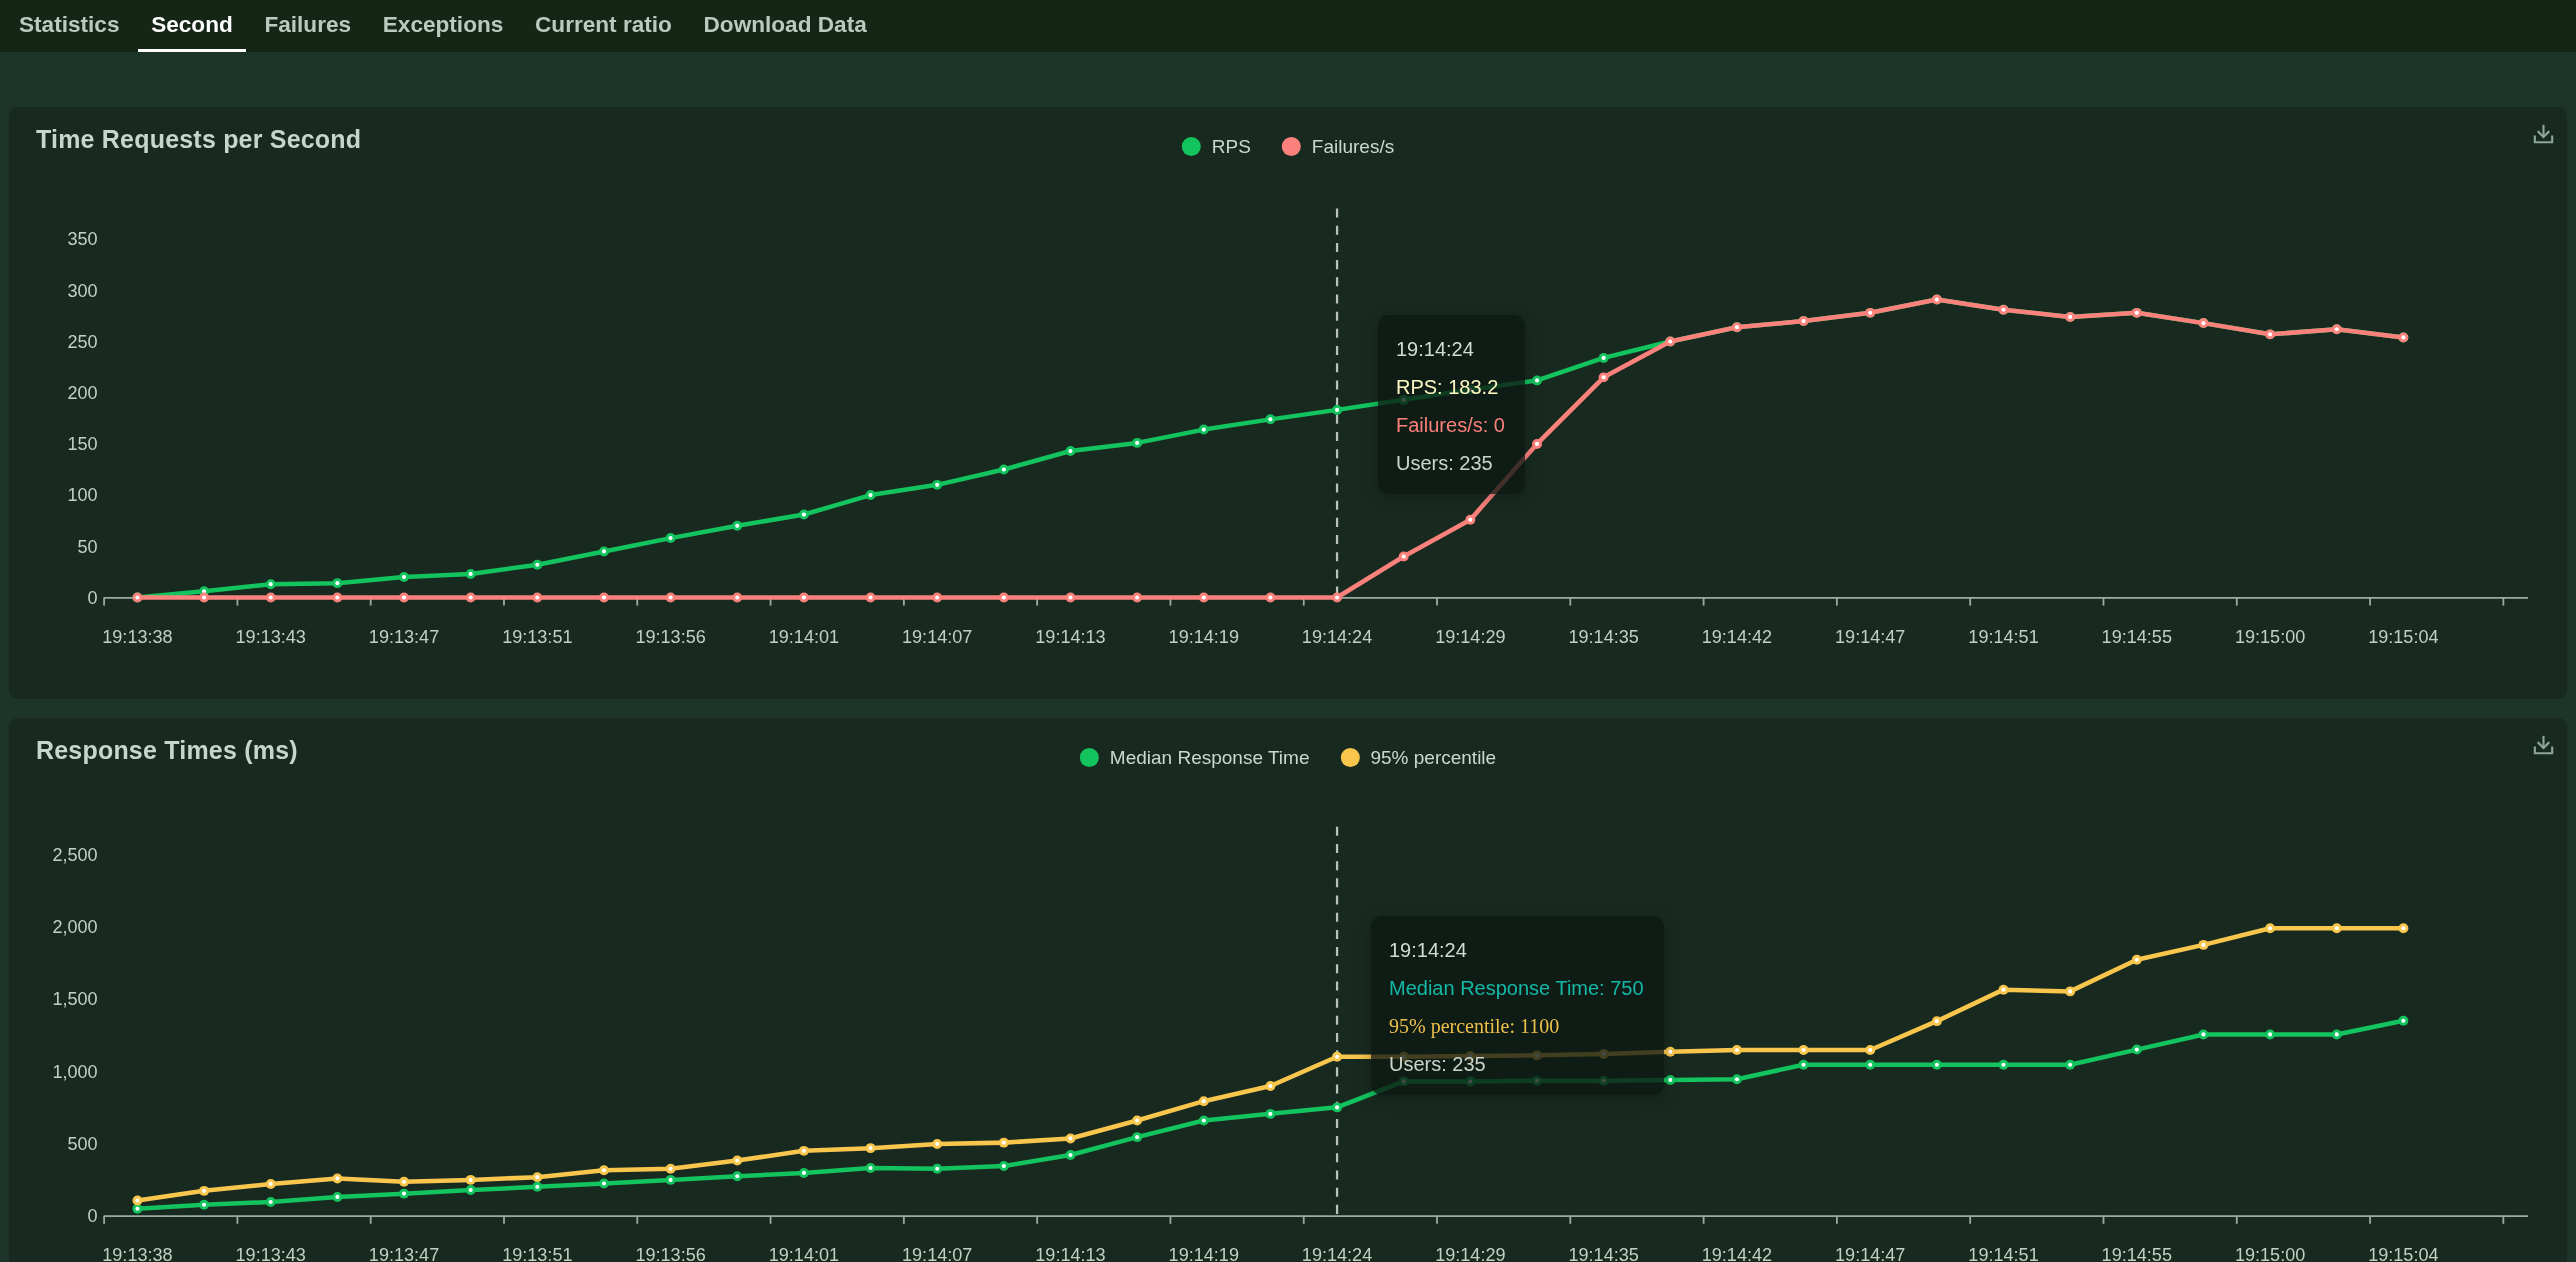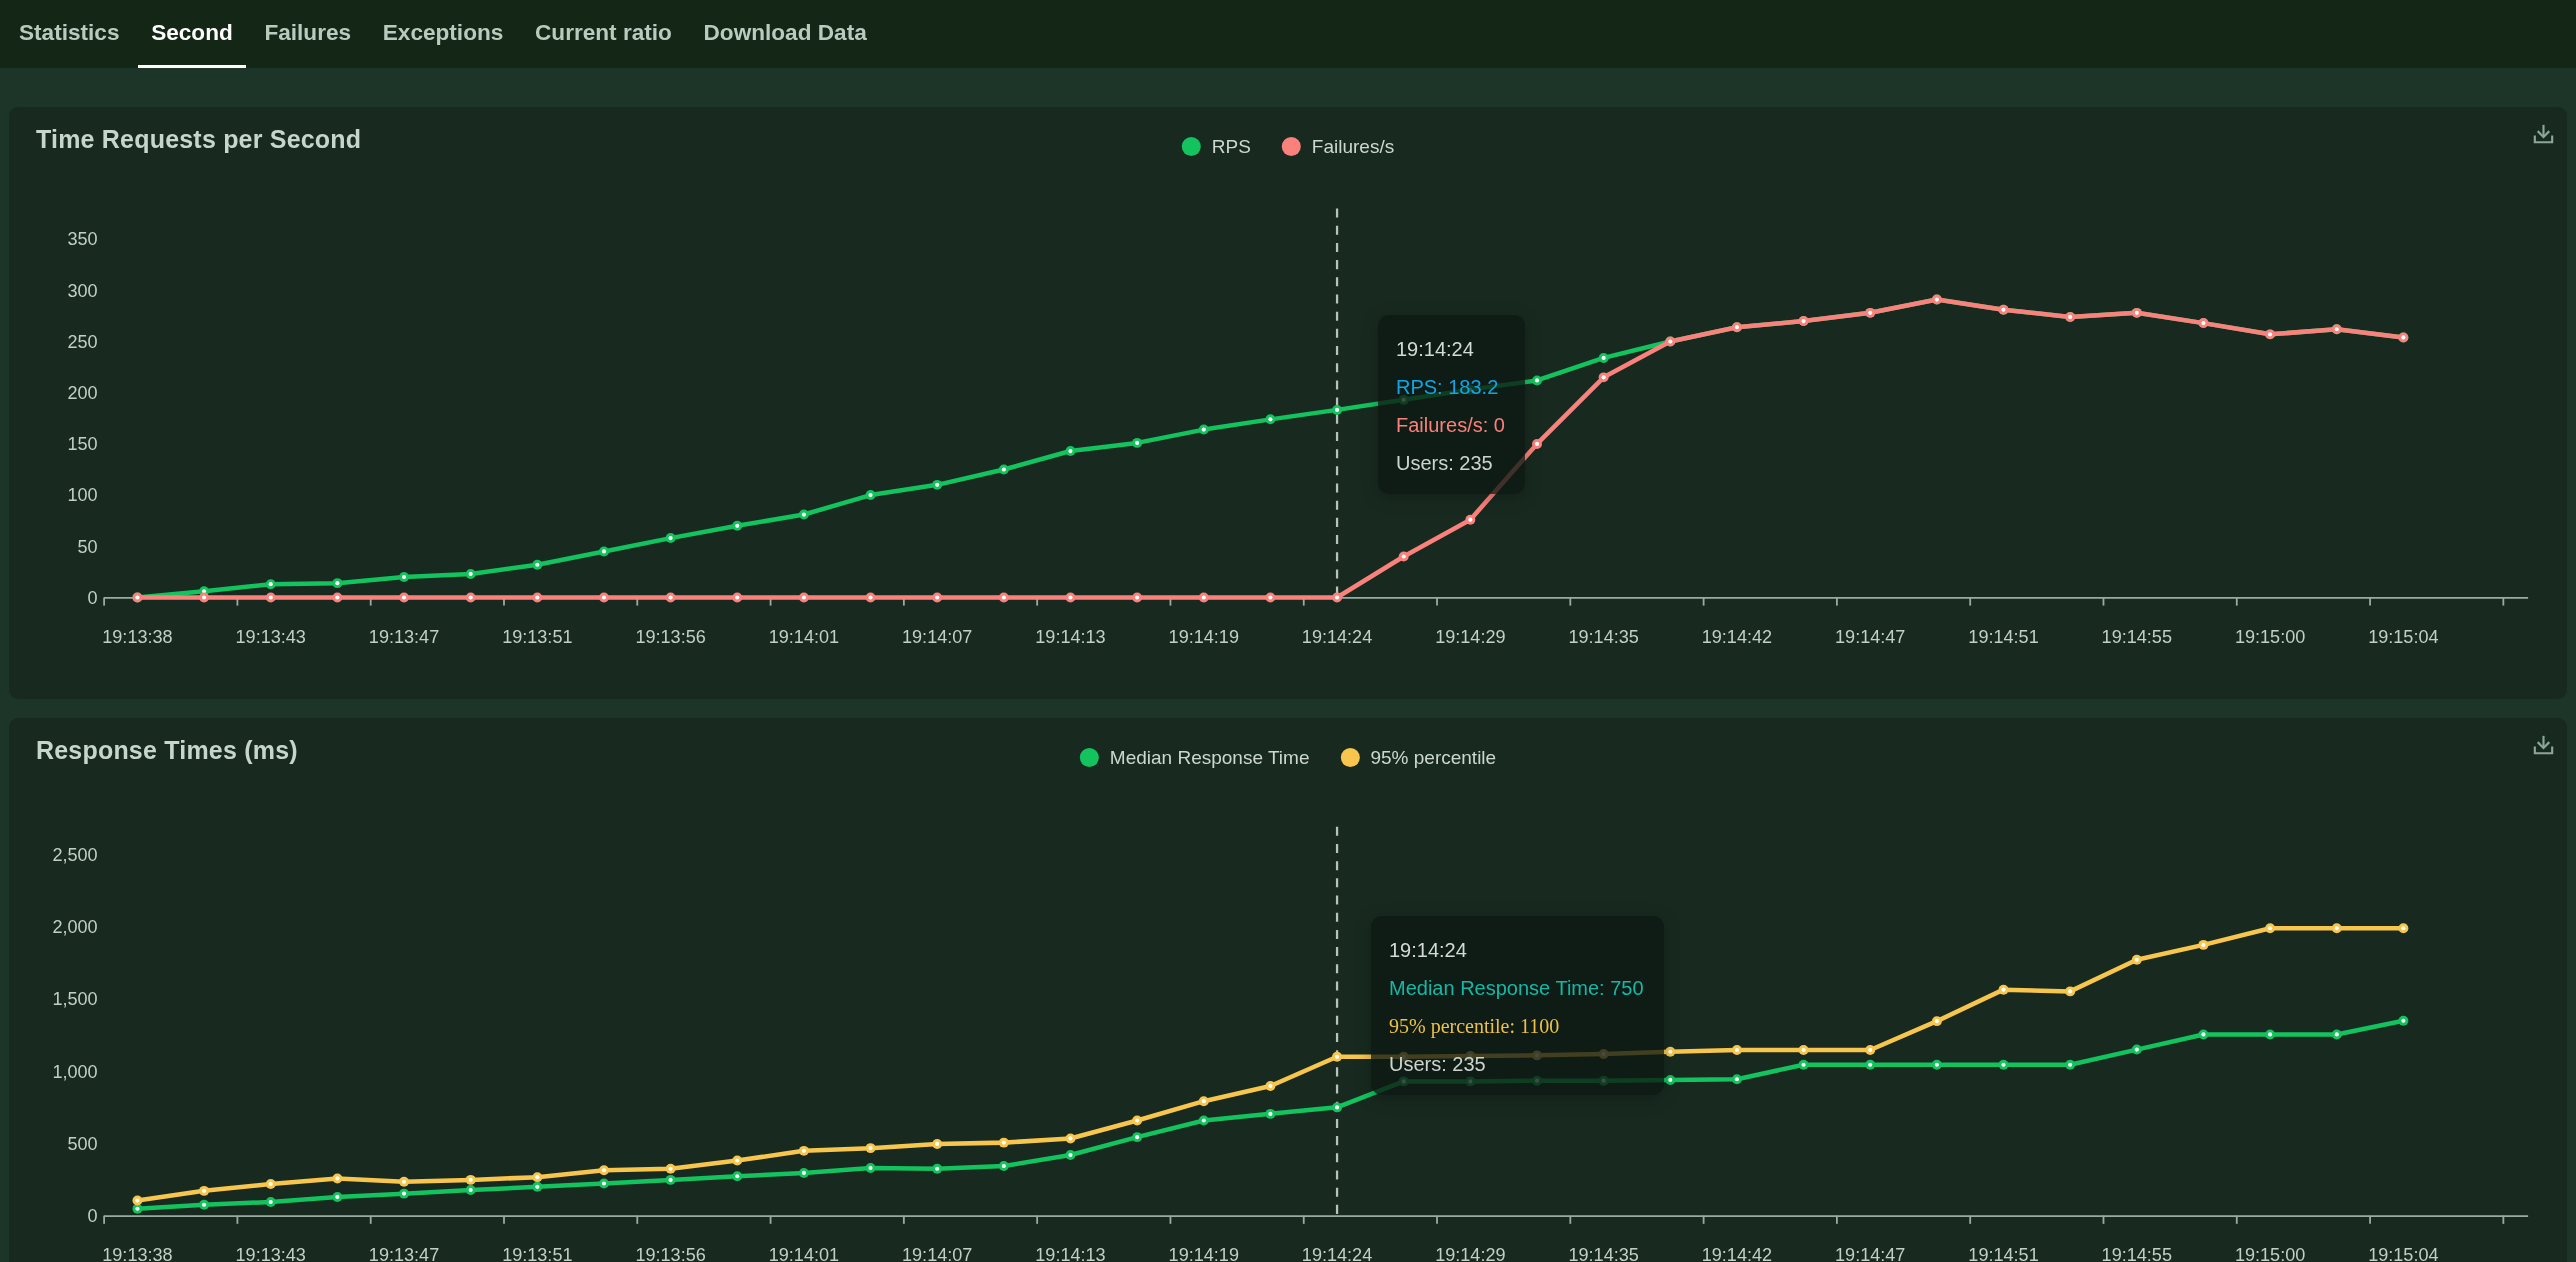"Statistics" .navbar { height: 68px -> 52px }
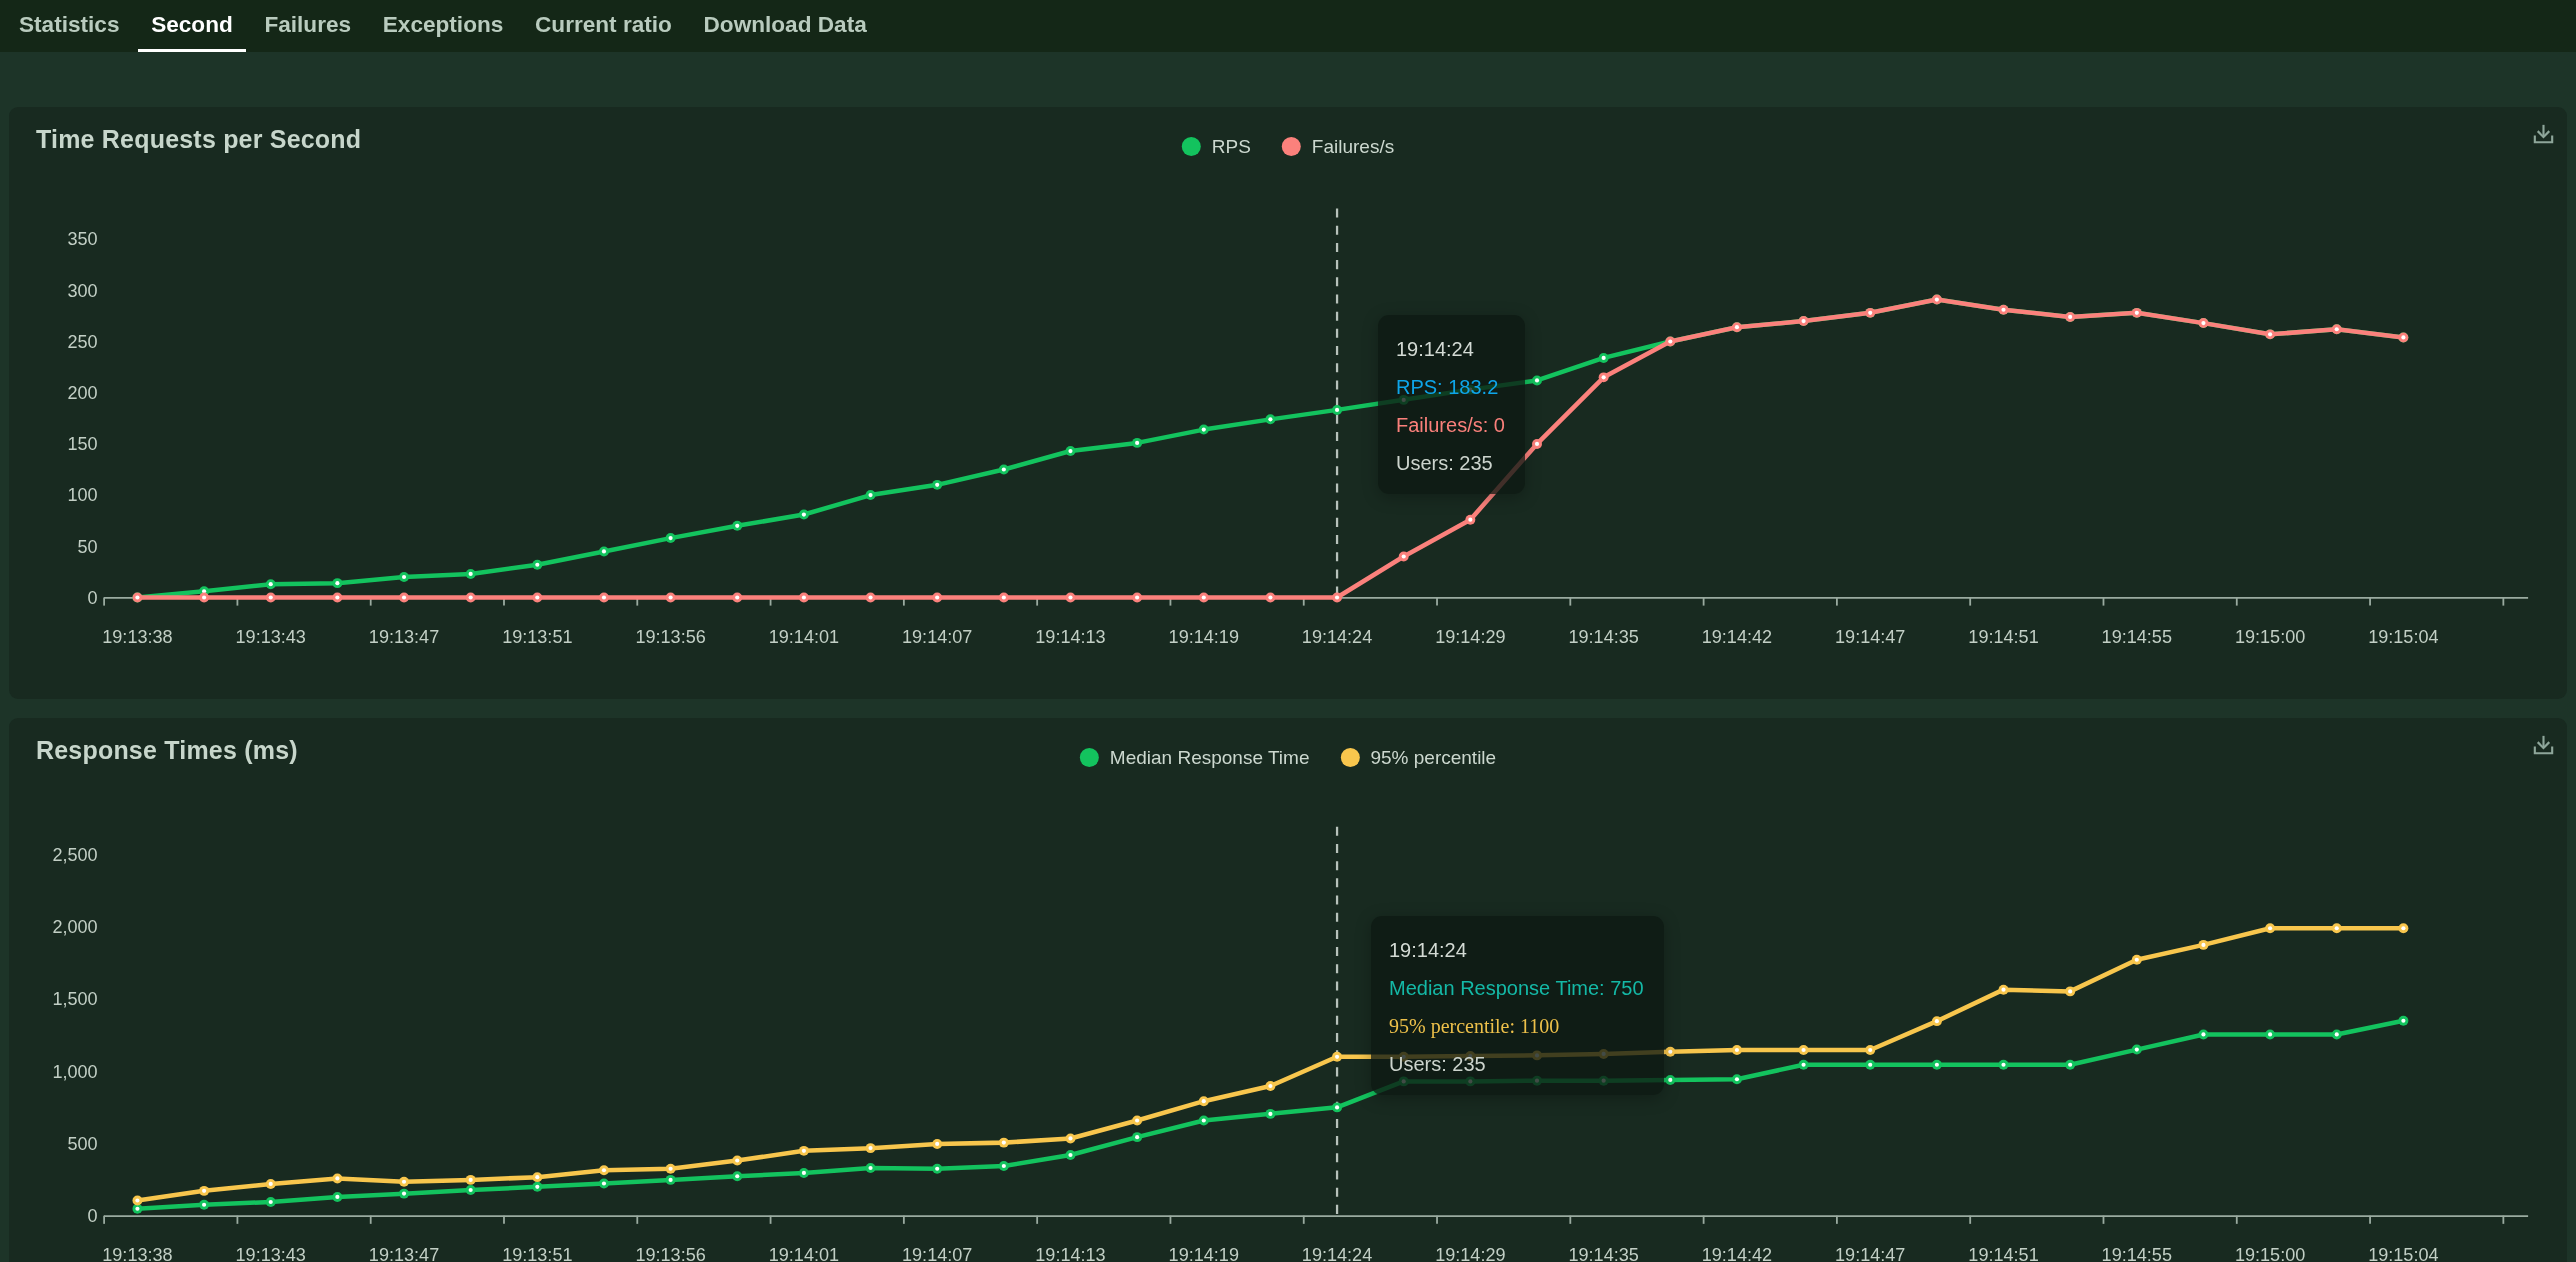"RPS: 183.2" div.tt-row { color: #0ea5e9 -> #fef9c3 }
